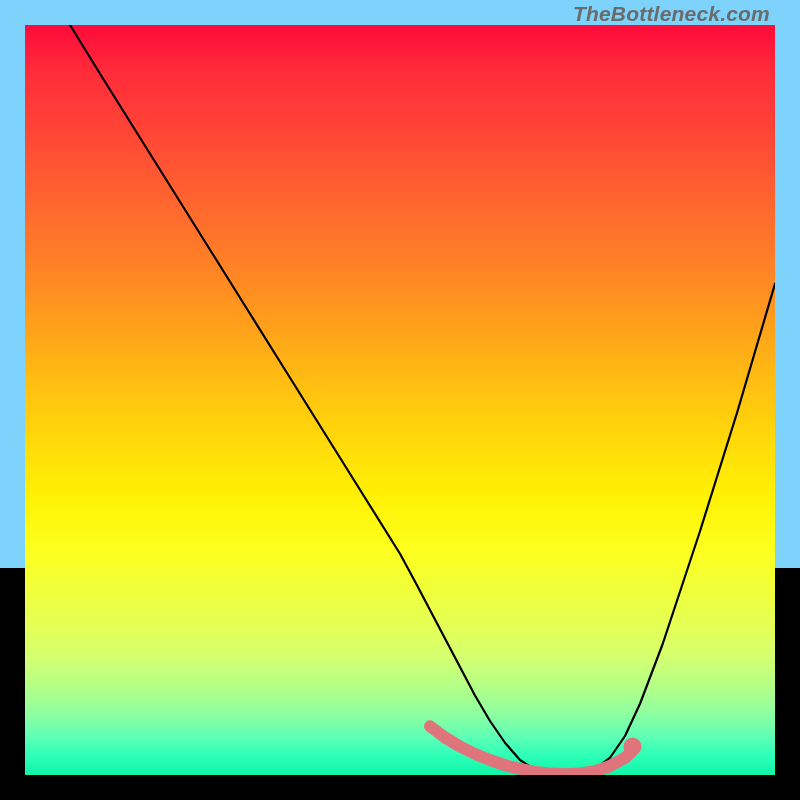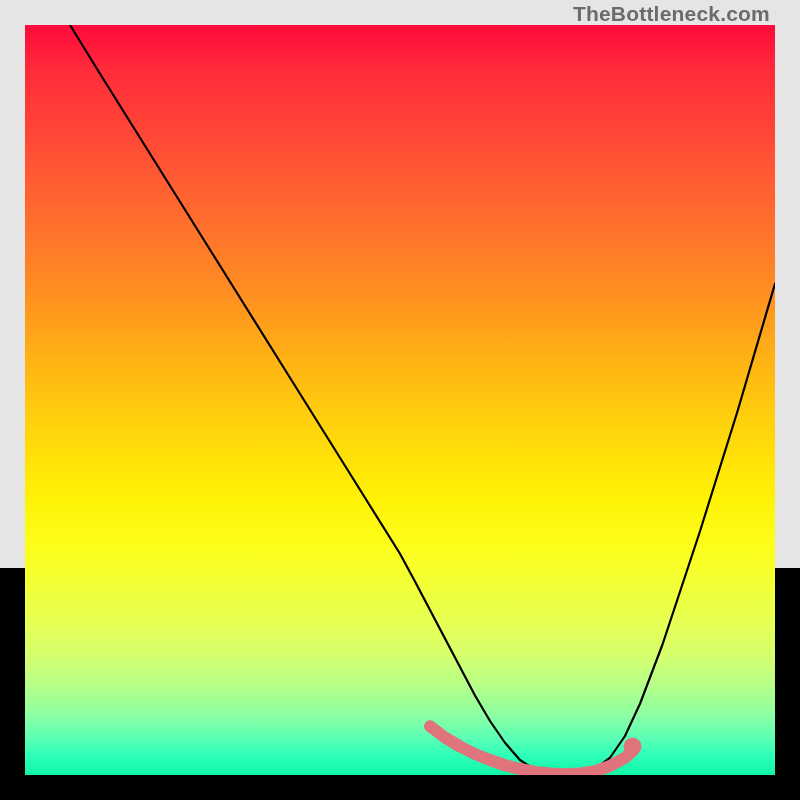"TheBottleneck.com" .frame { background: #e5e5e5 -> #7dd3fc; font-style: none -> italic }
